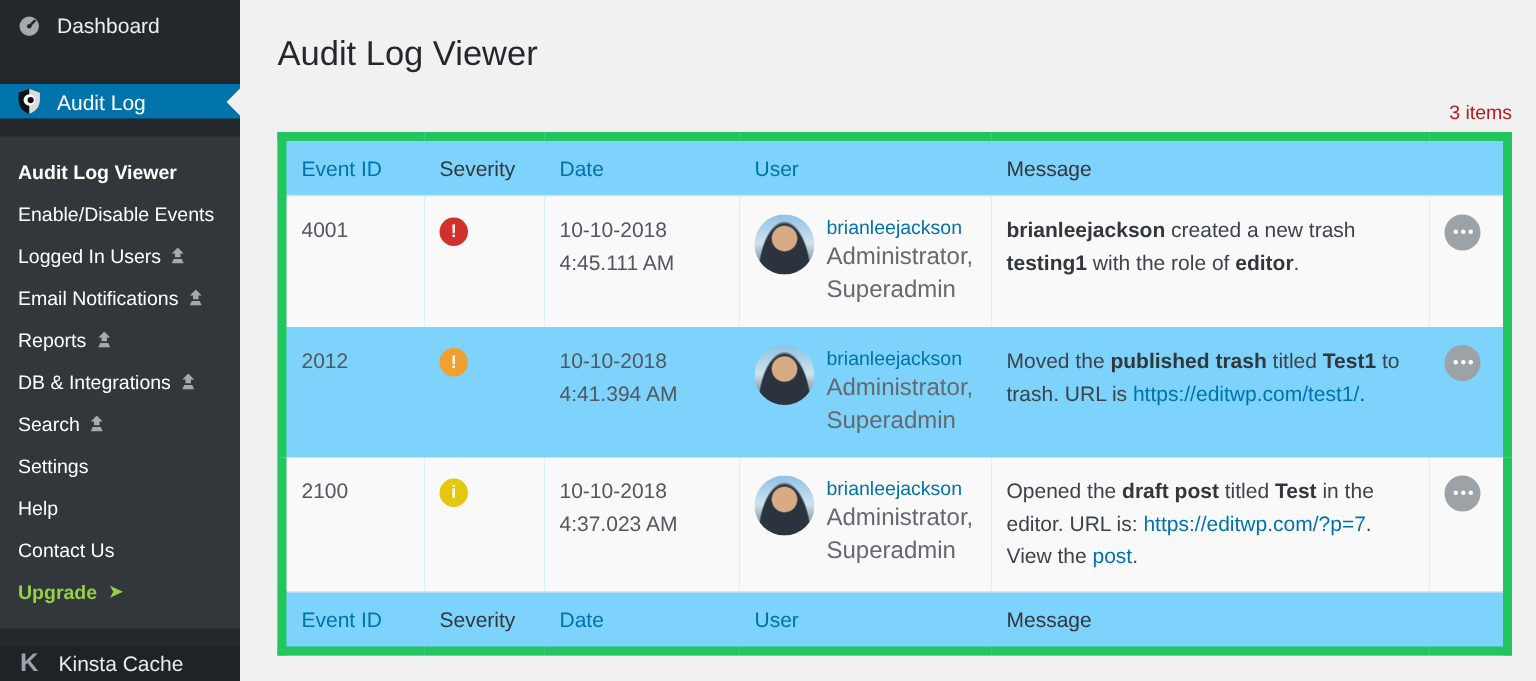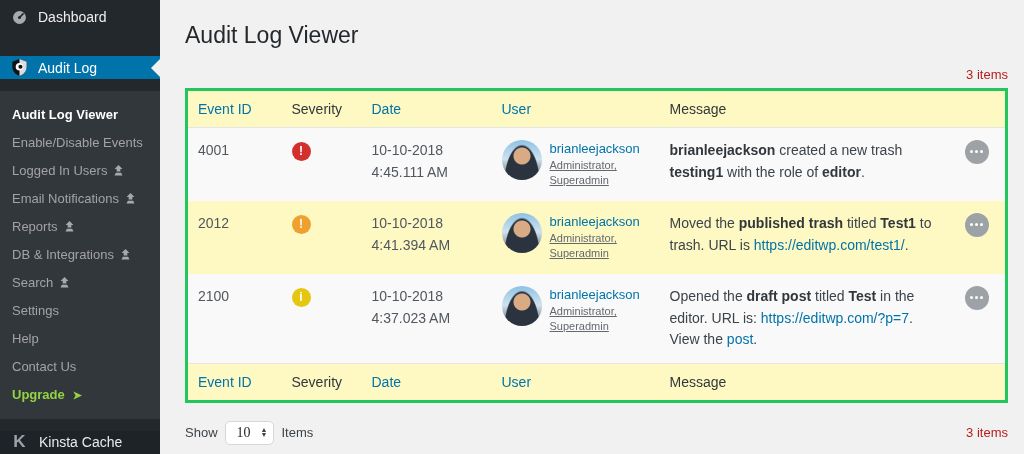"Event ID" table { background: #fef9c3 -> #7dd3fc; border: 3px solid #22c55e -> 6px solid #22c55e }
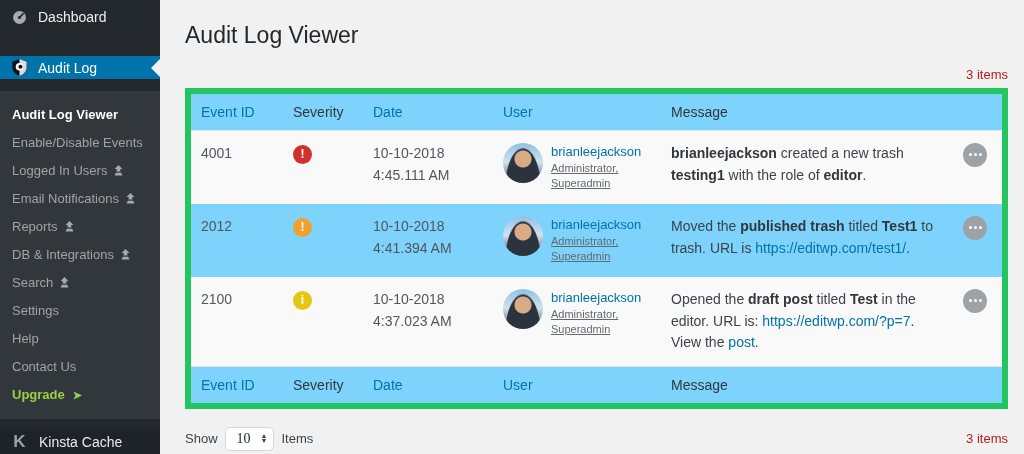"Enable/Disable Events" .sub-item { color: #a3a3a3 -> #ffffff }
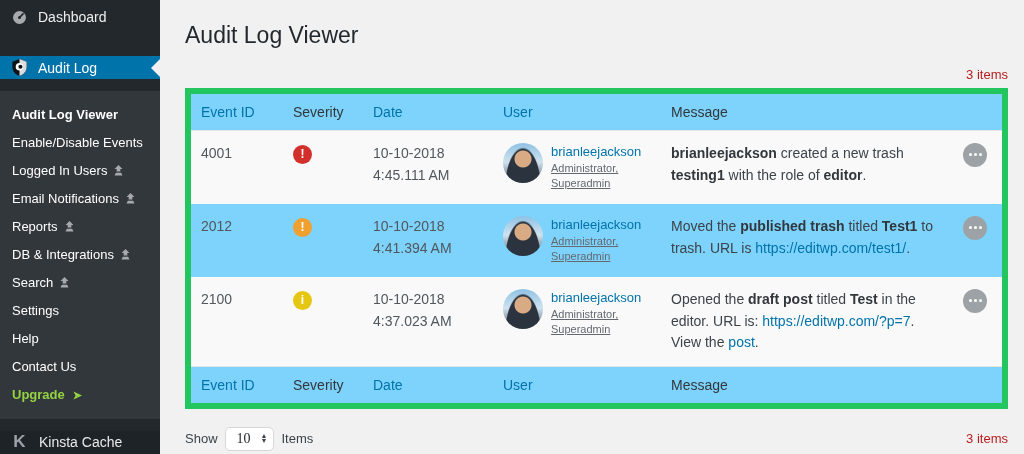"Administrator," .user-role { font-size: 11px -> 16px; text-decoration: underline -> none }
